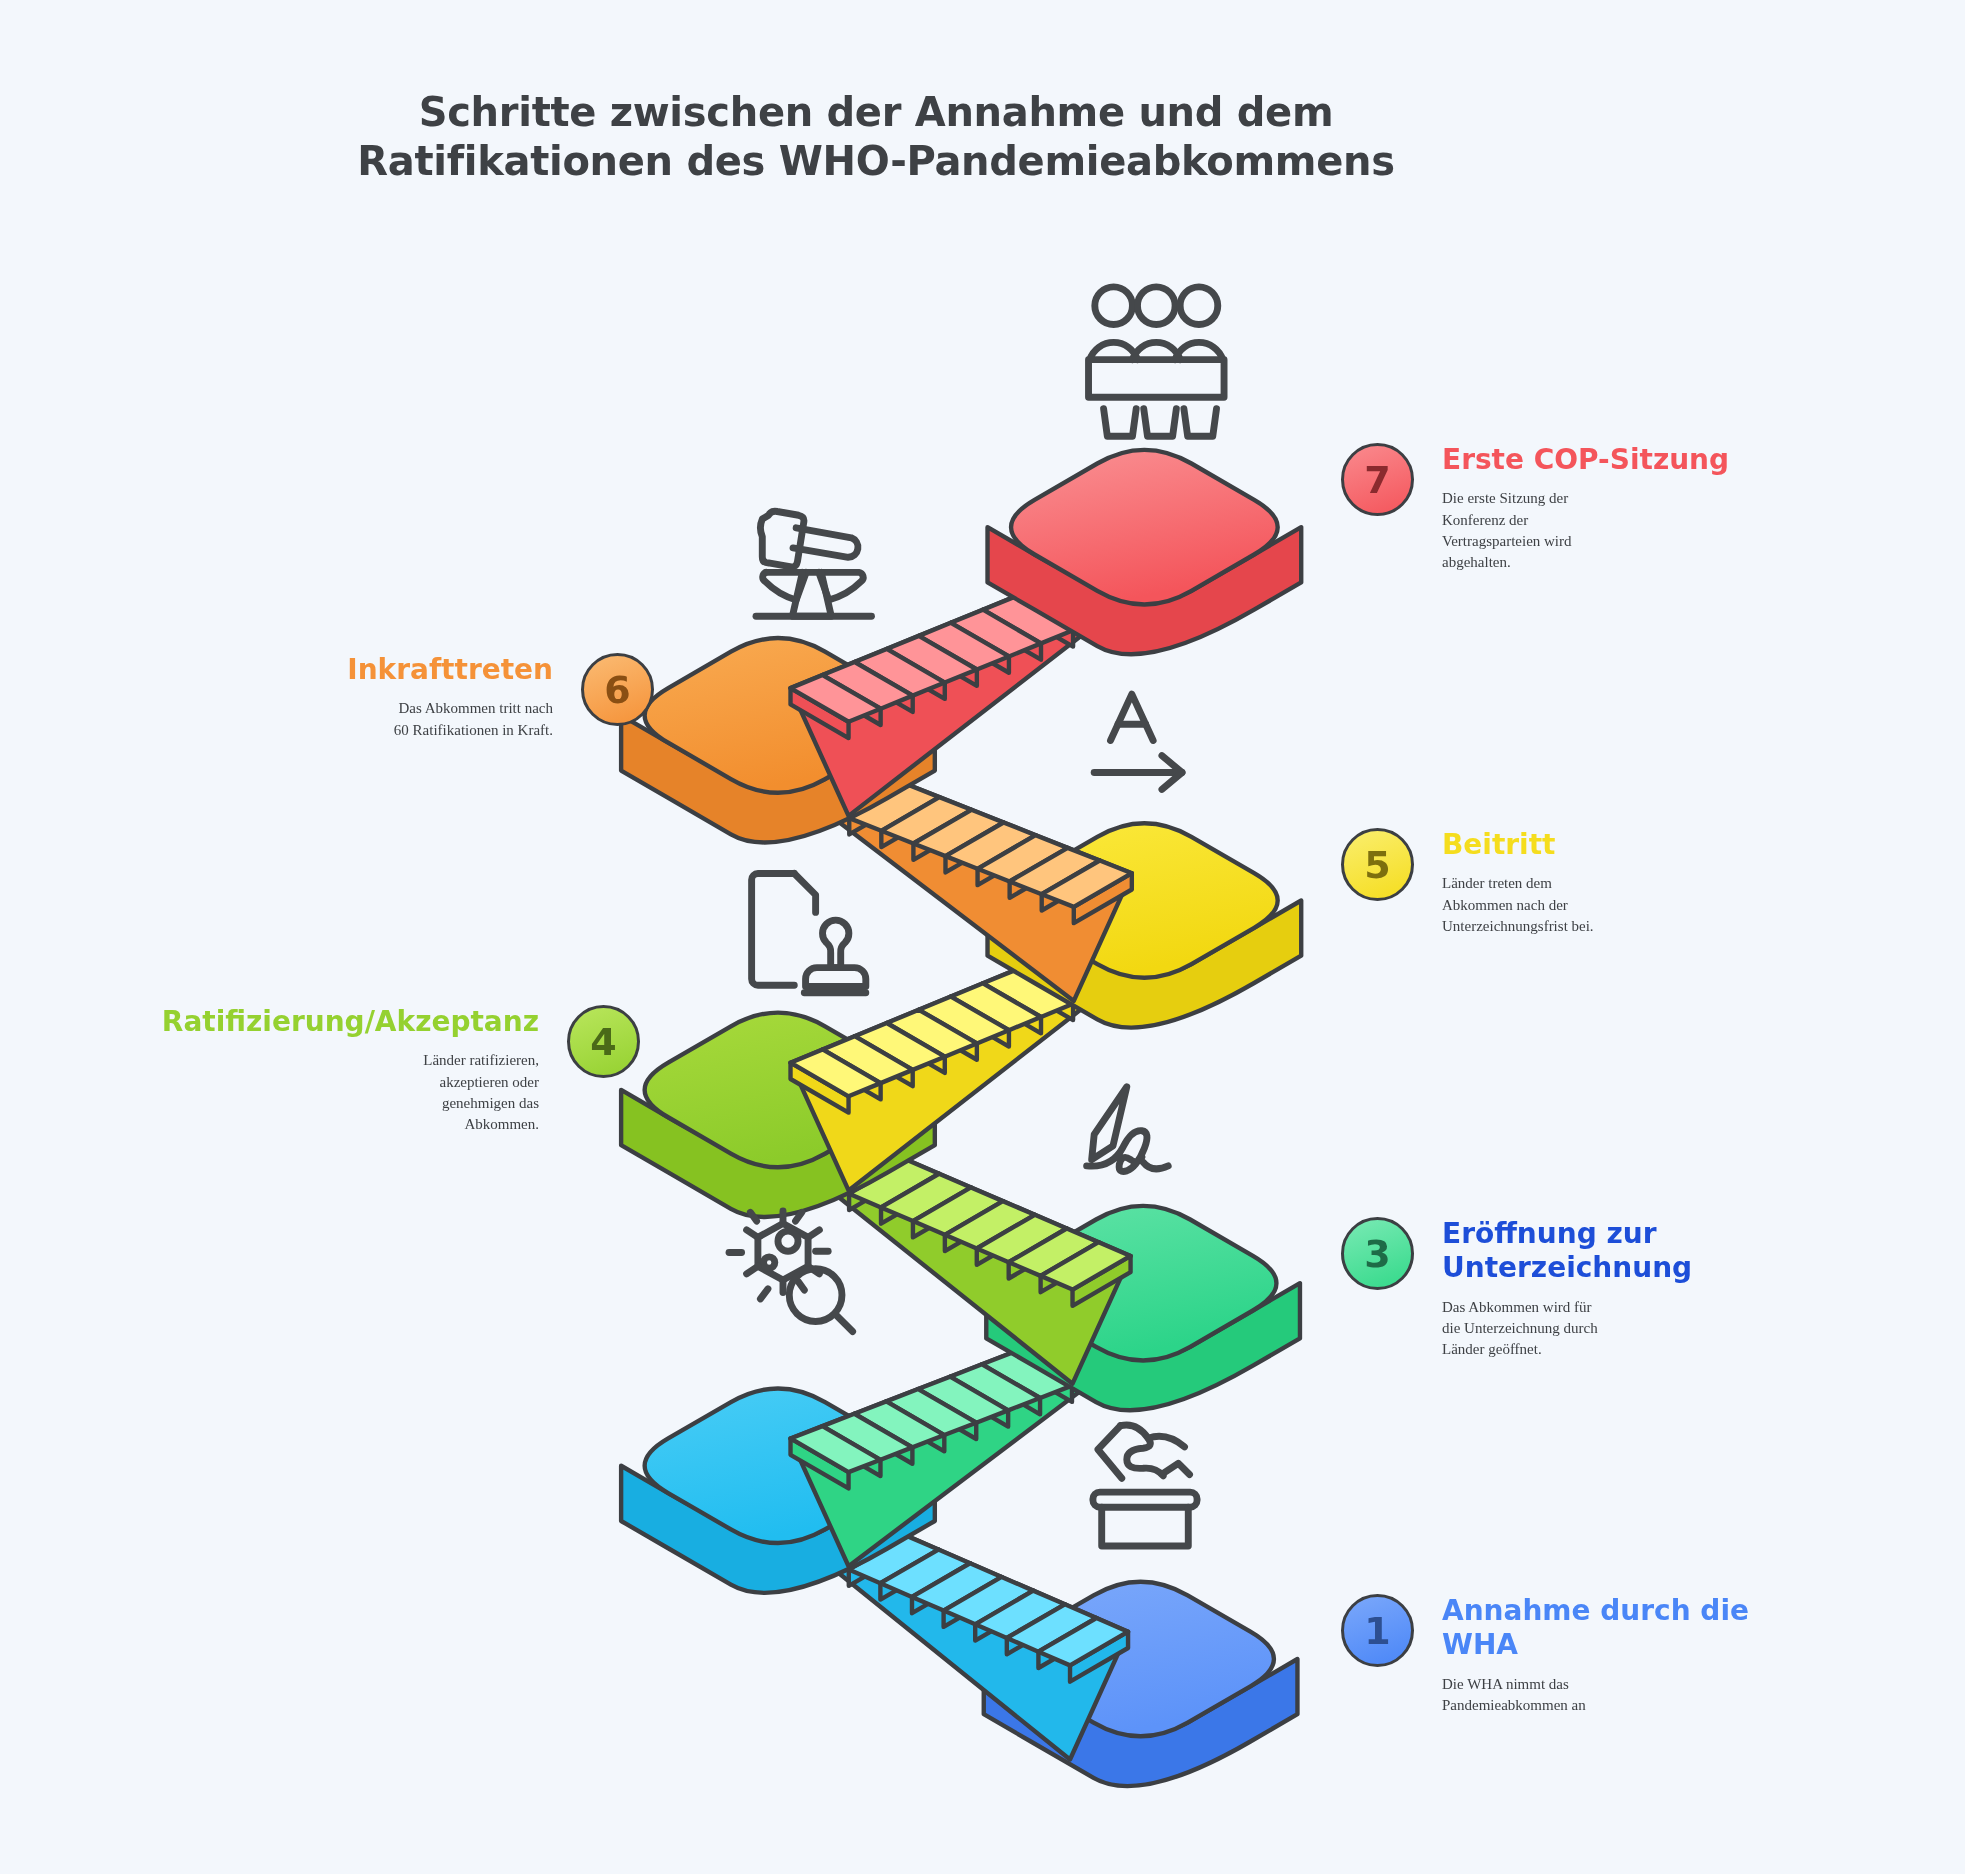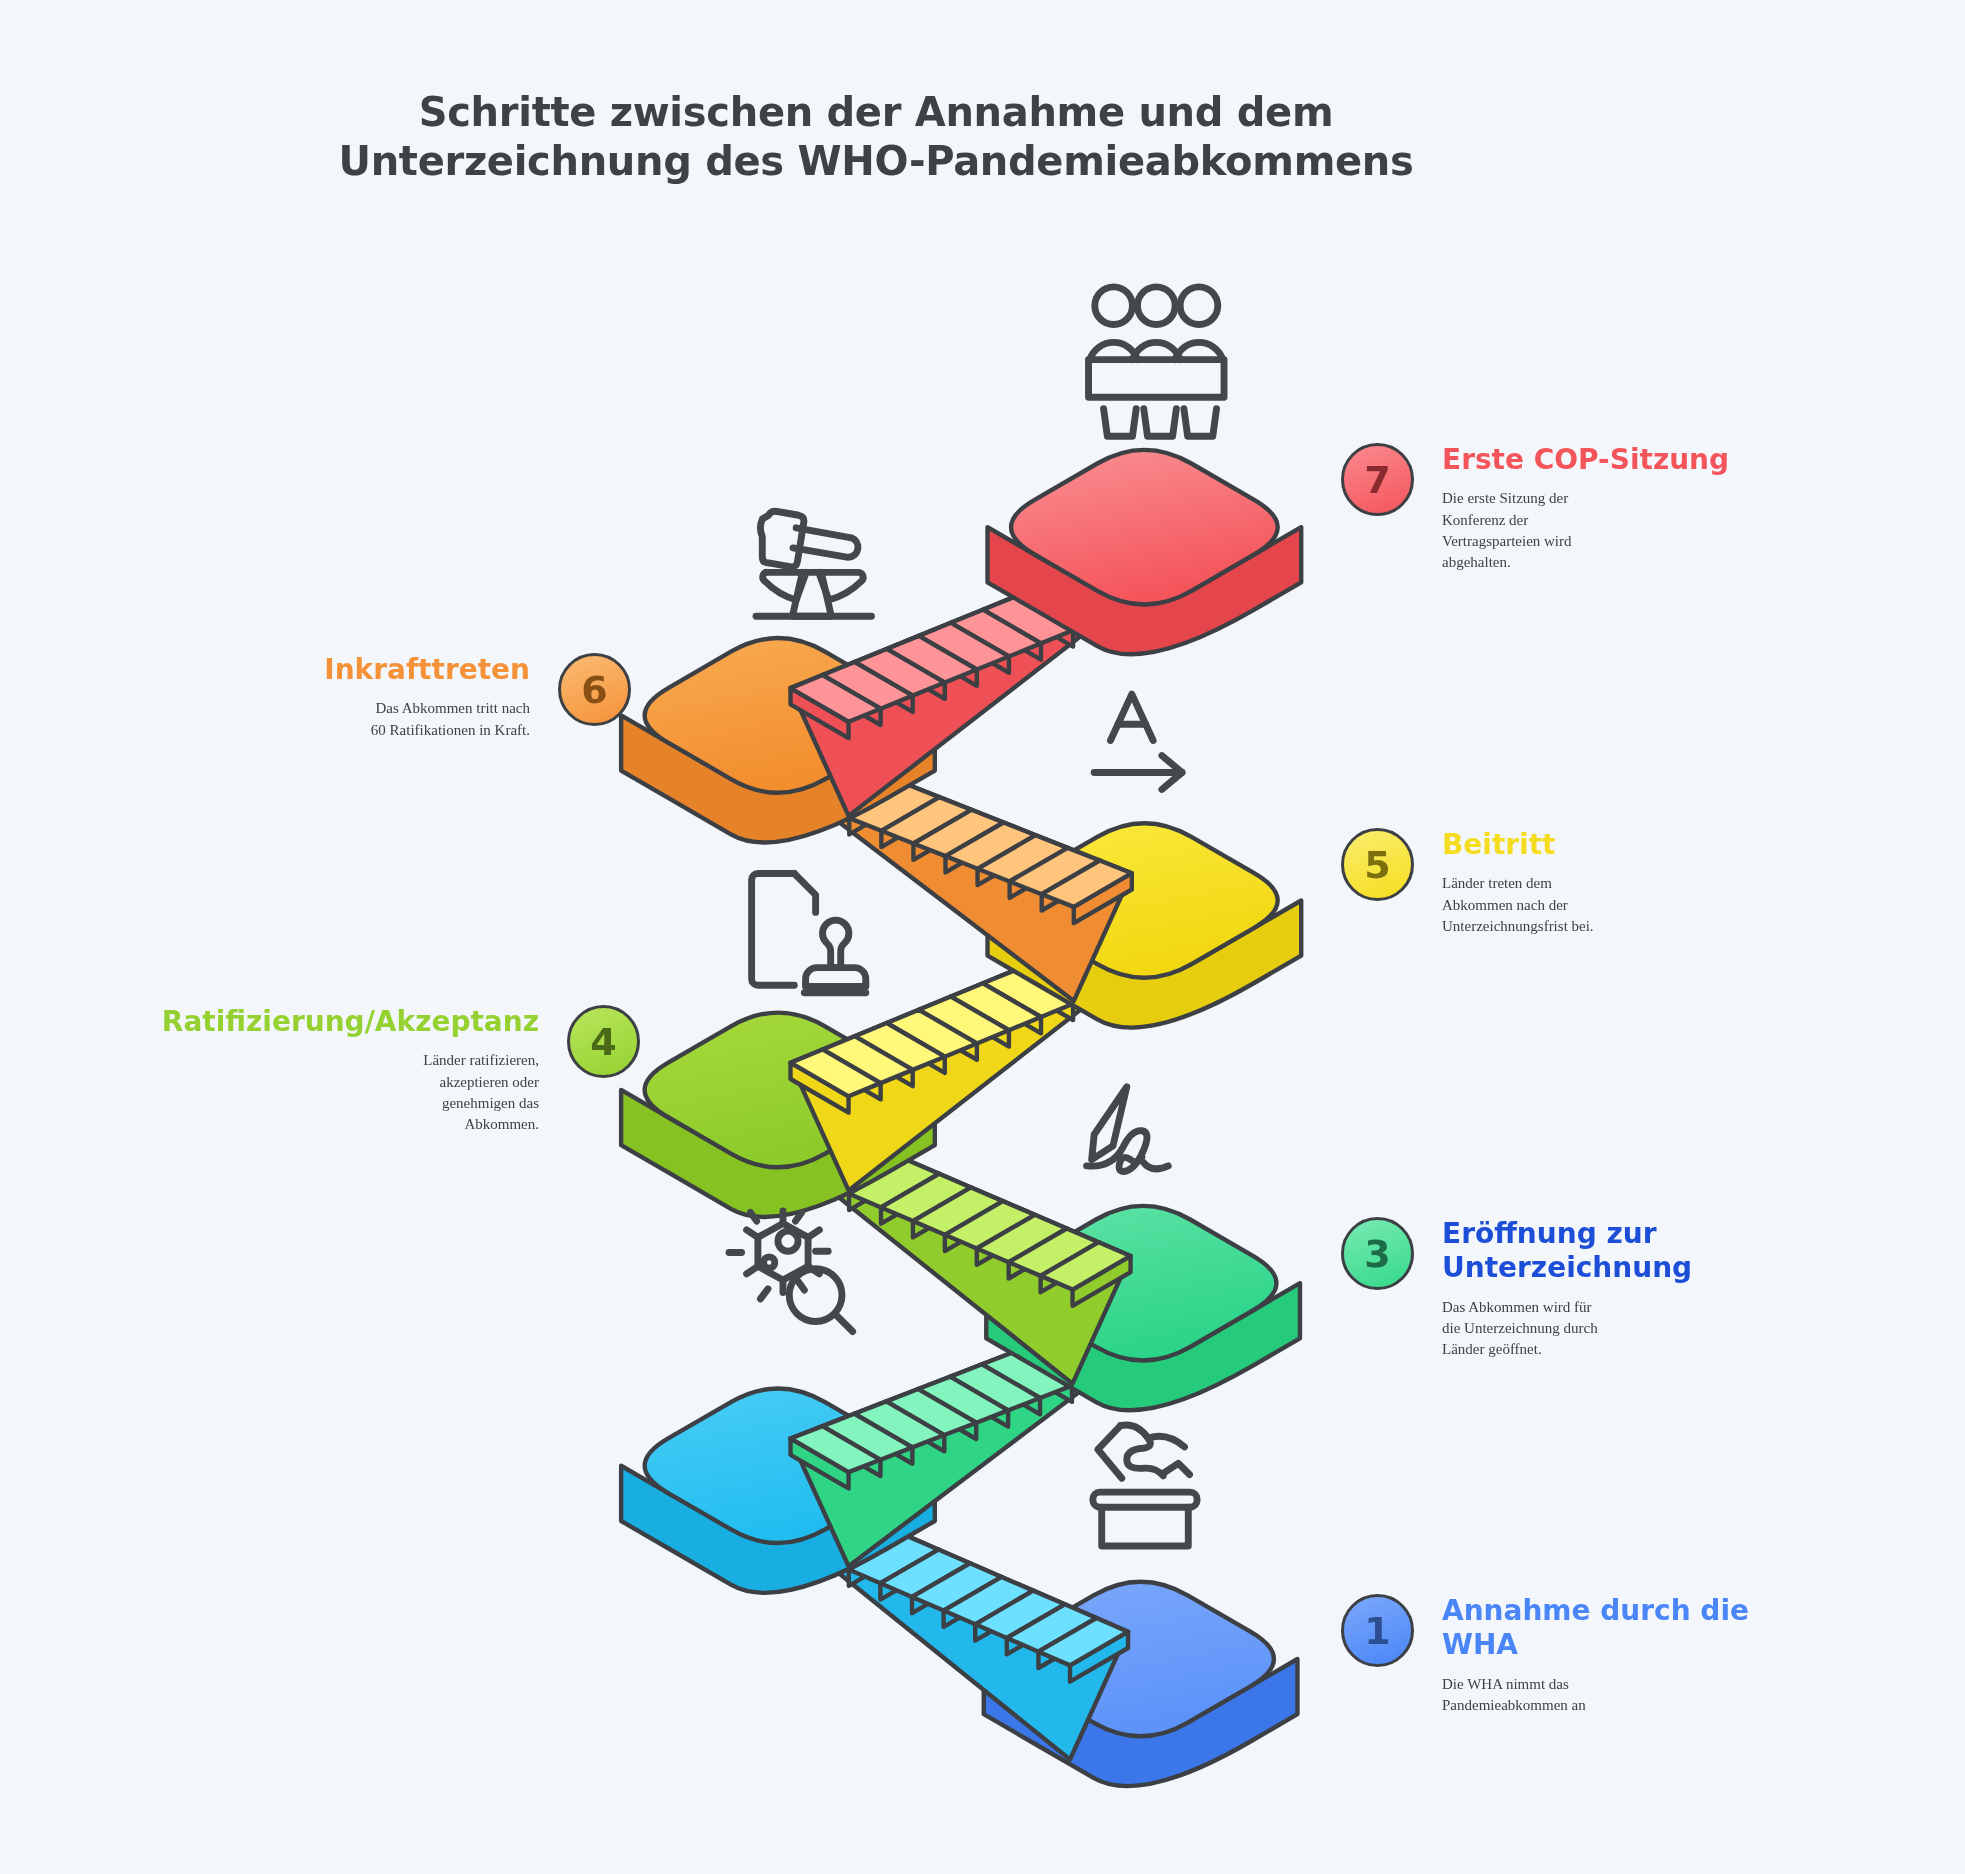"Unterzeichnung des WHO-Pandemieabkommens" span.tline { text: Unterzeichnung -> Ratifikationen }
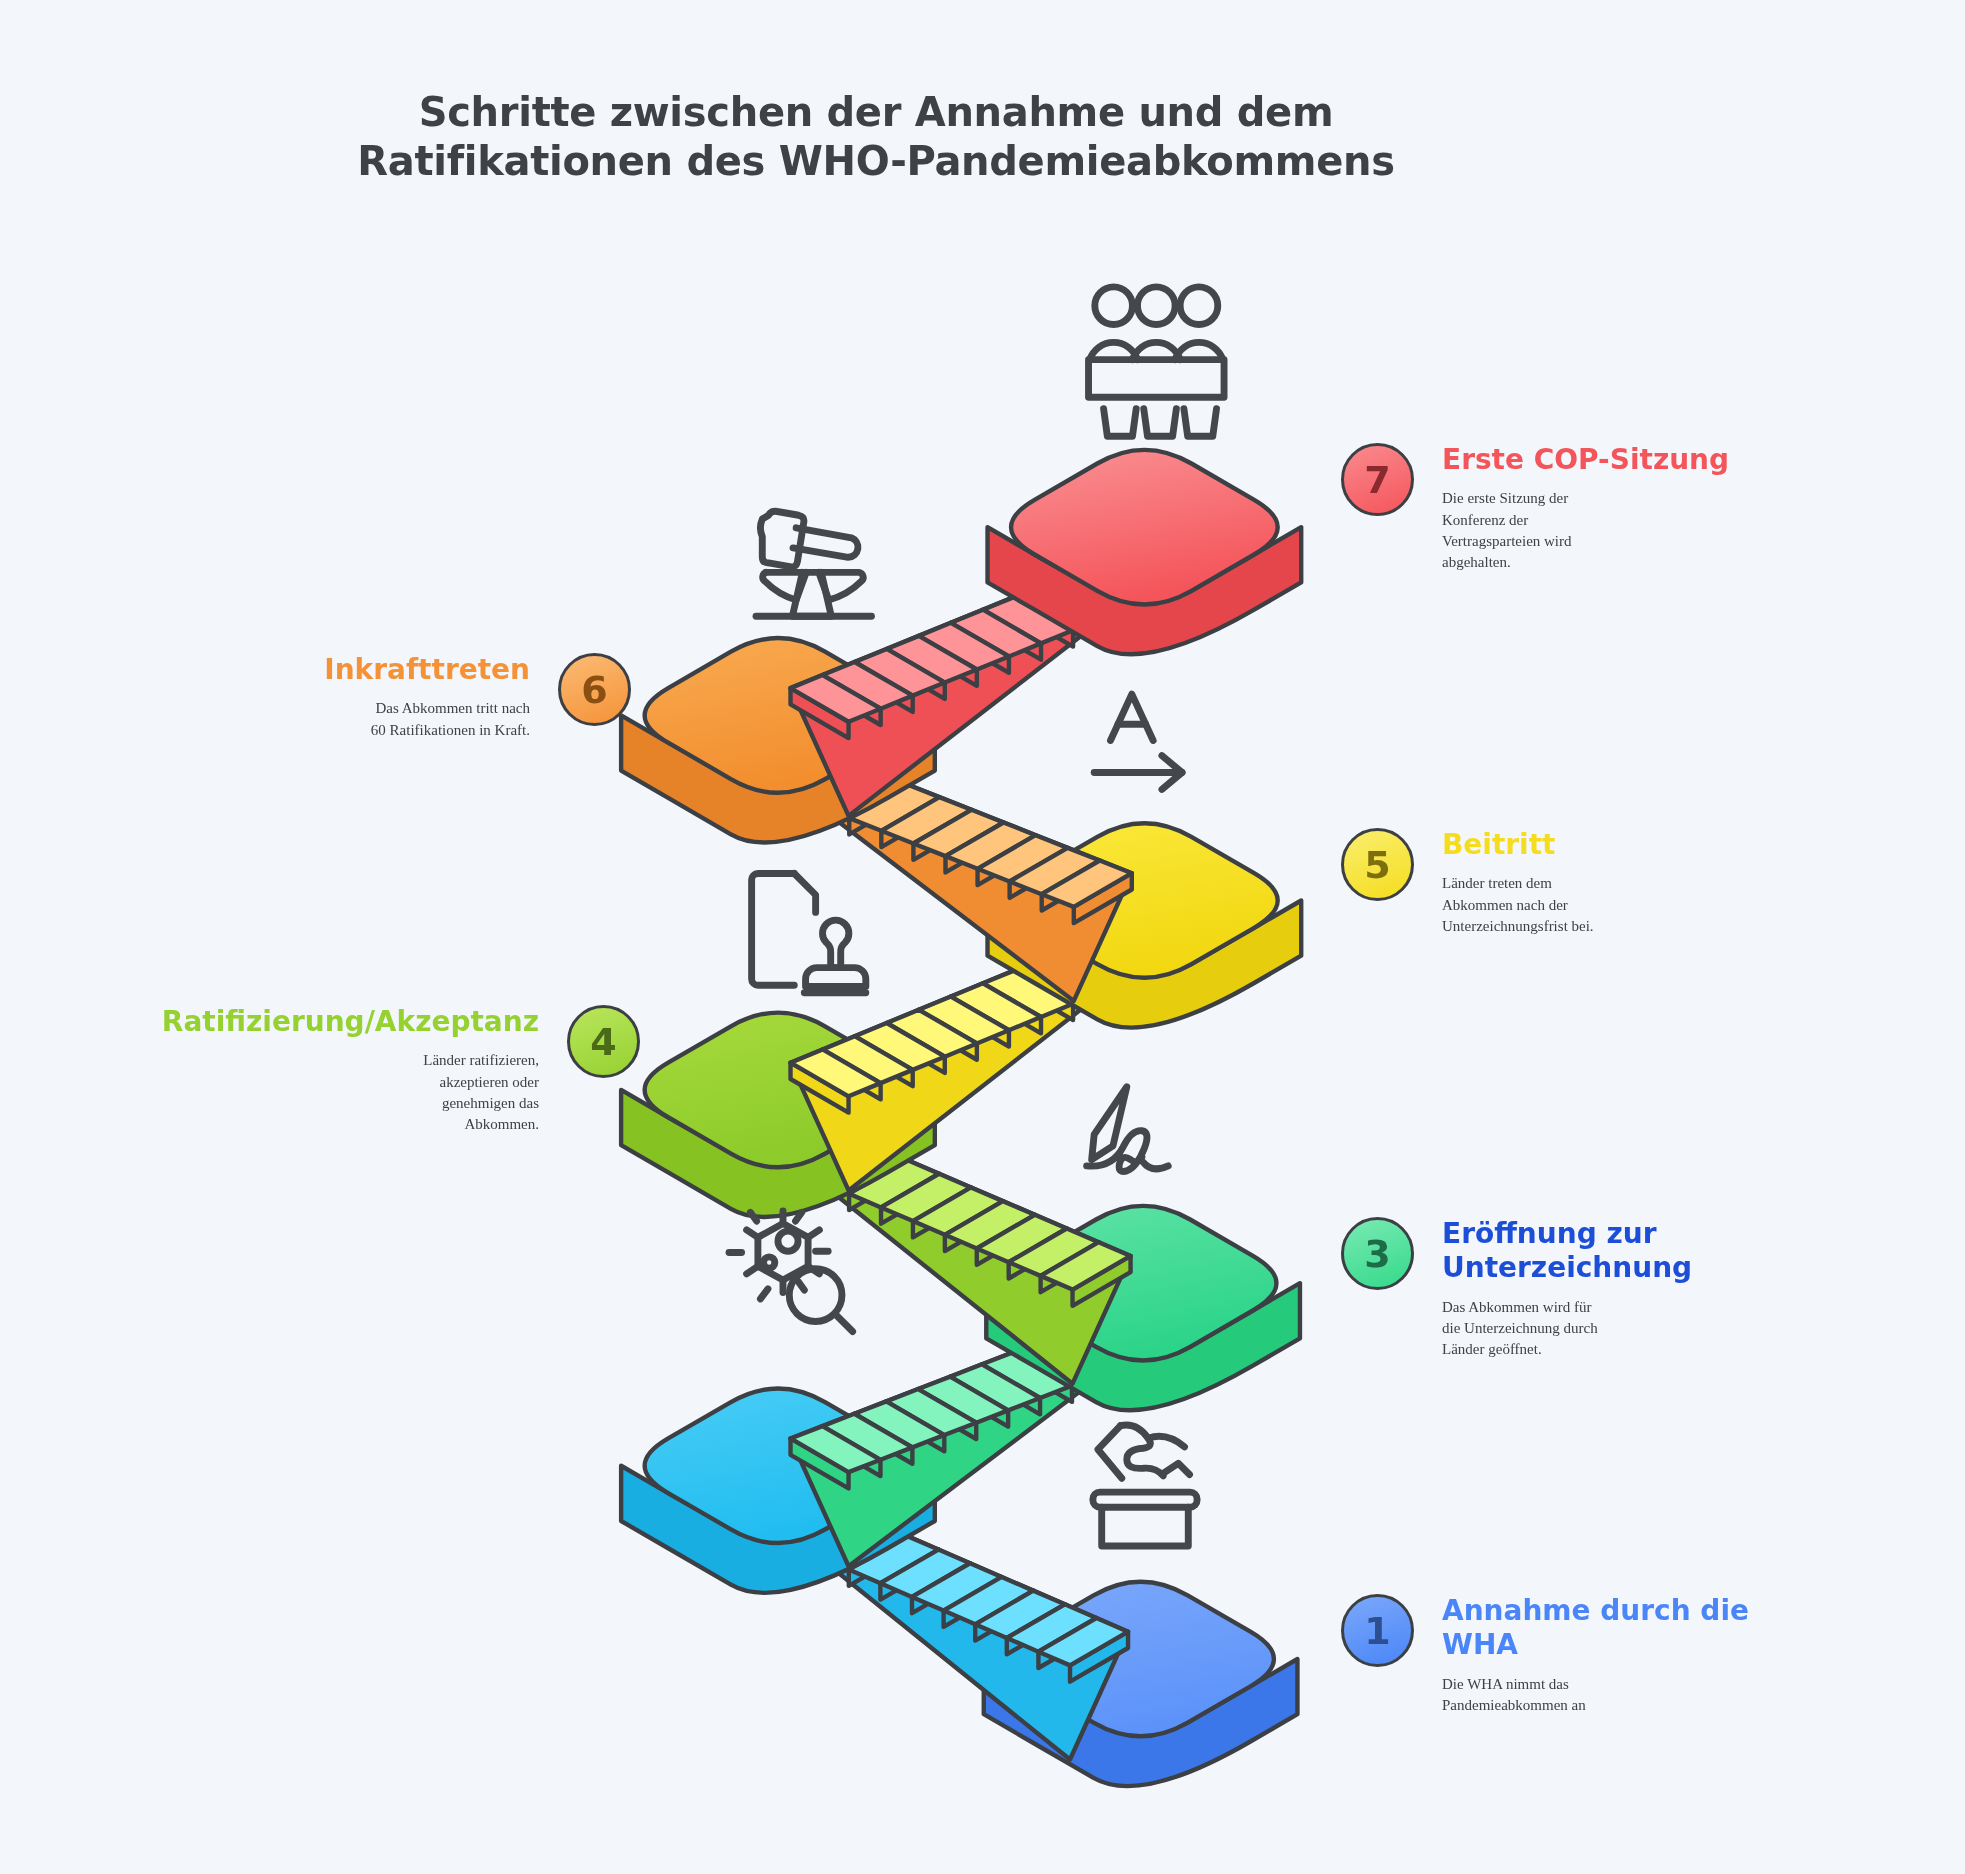"Inkrafttreten" div.step { left: 91px -> 114px }
